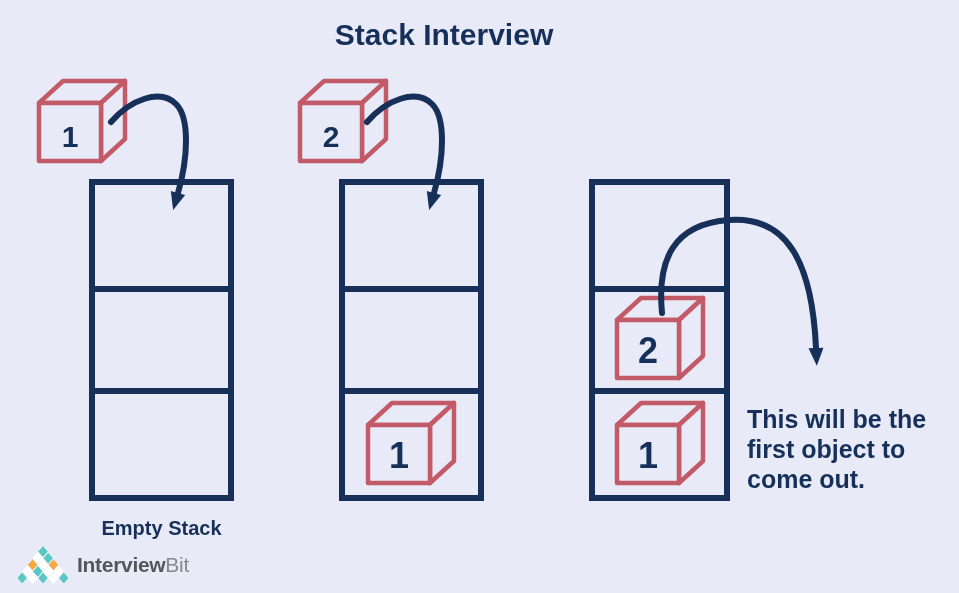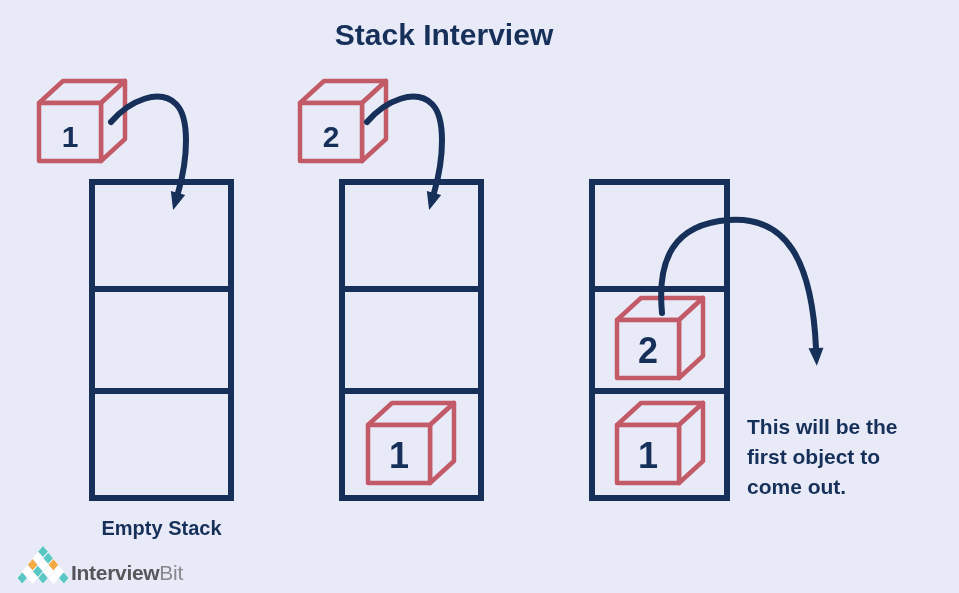"This will be the first" .note { font-size: 21px -> 25px; margin-top: 8px -> none }
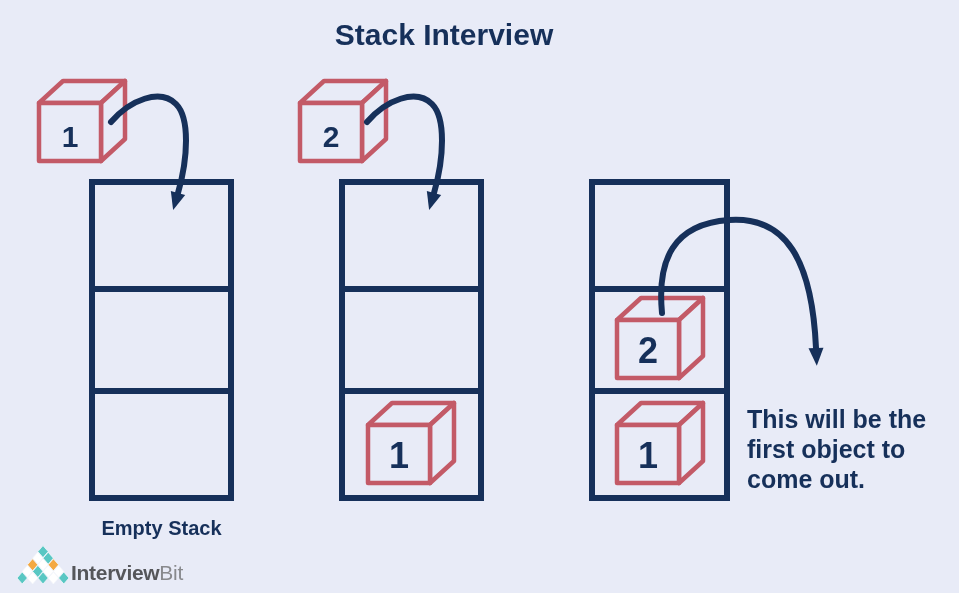"InterviewBit" .logo { align-items: flex-end -> center; gap: 1px -> 7px }
